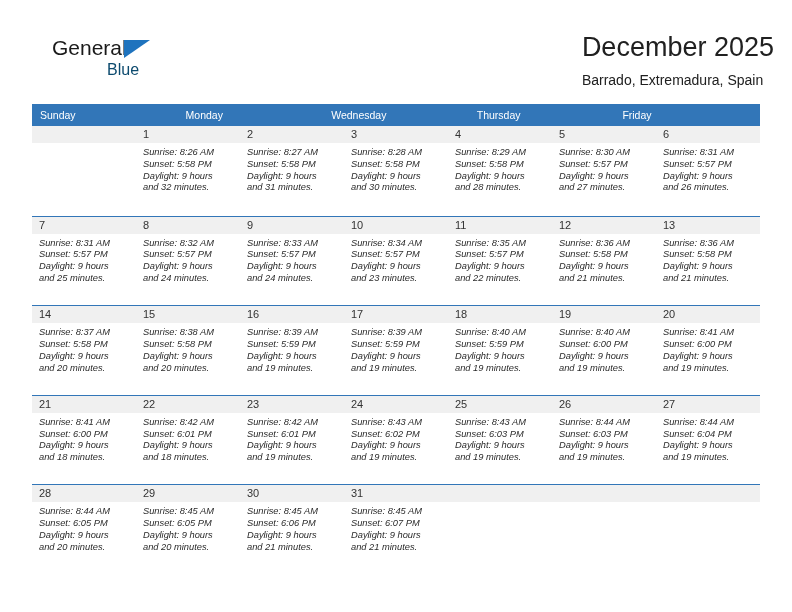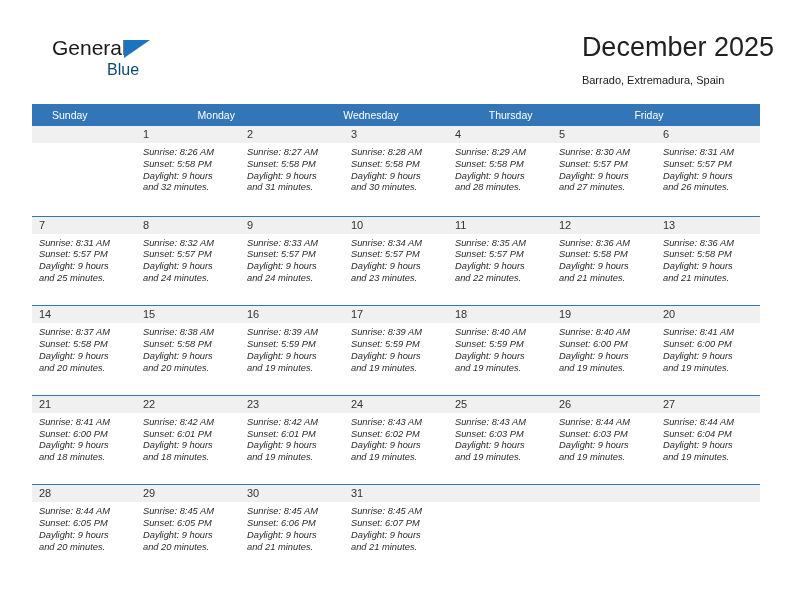"Barrado, Extremadura, Spain" .cal-subtitle { font-size: 11px -> 14px }
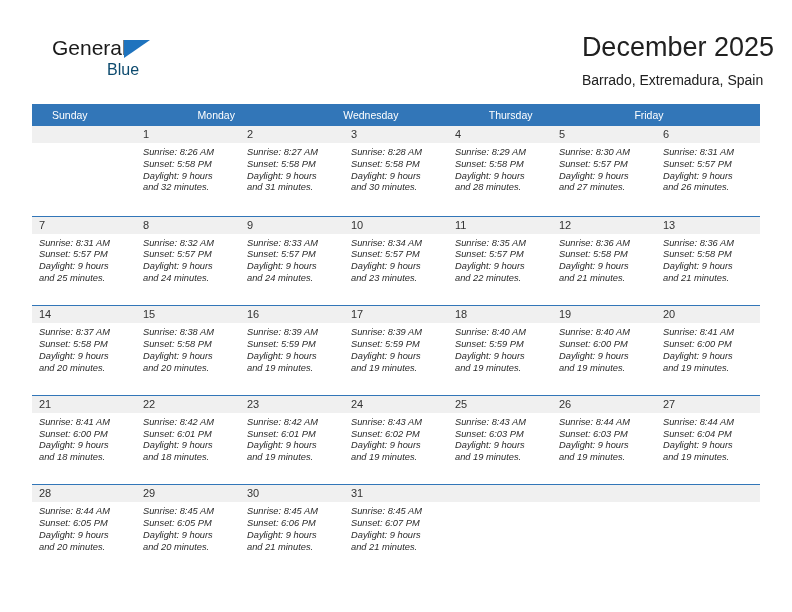"Sunday" .weekday { padding-left: 20px -> 8px }
